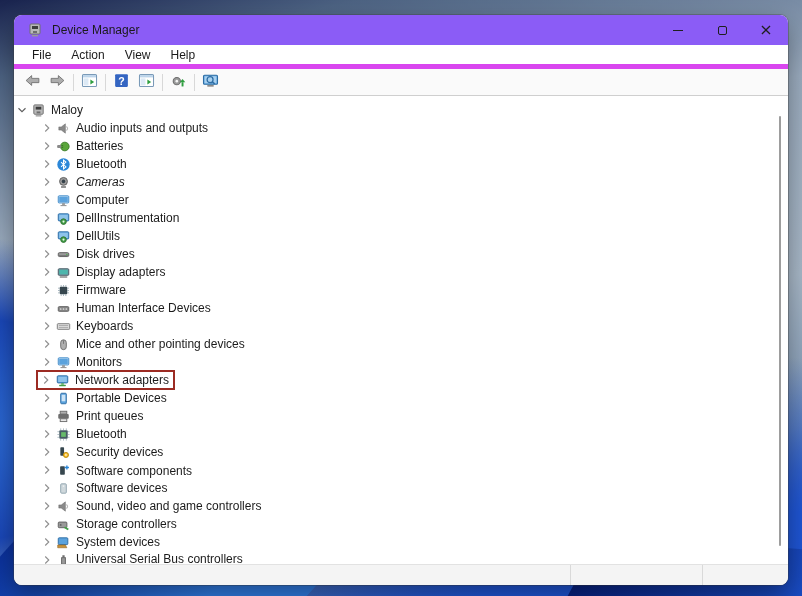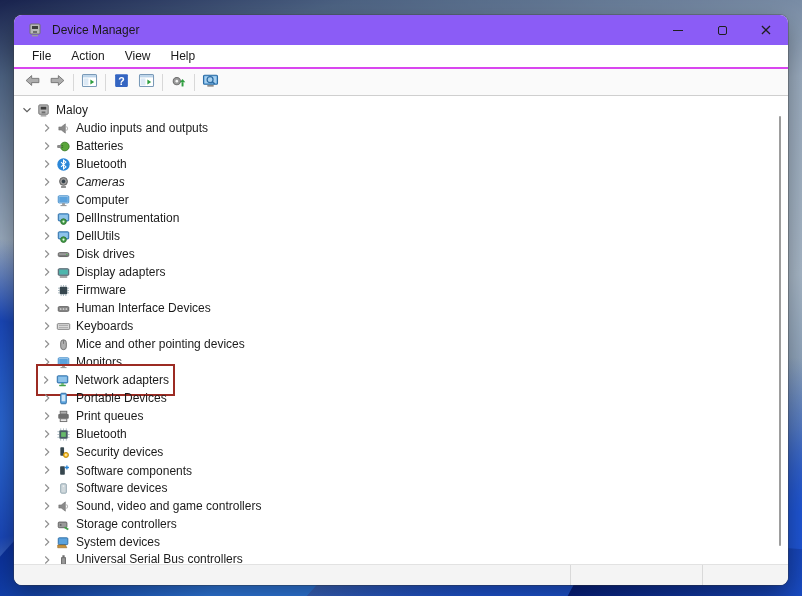"File" .menubar { border-bottom: 2px solid #d946ef -> 5px solid #d946ef }
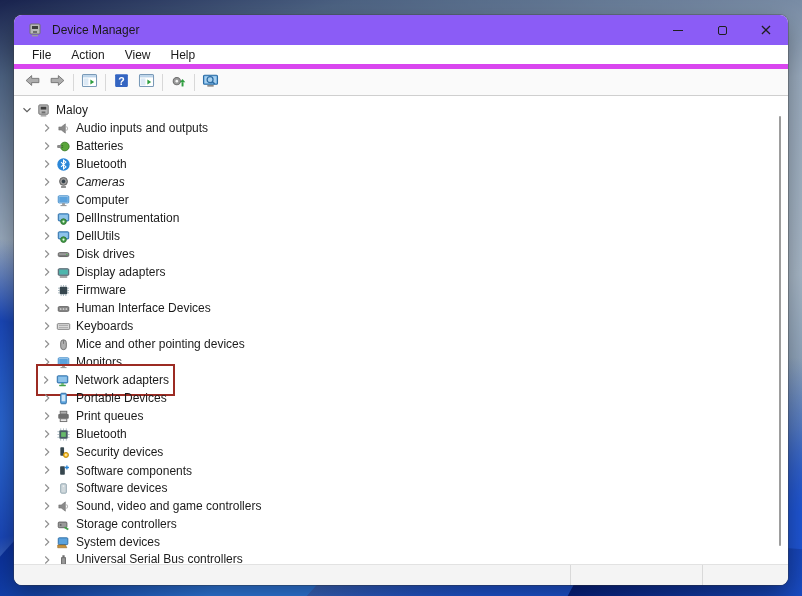"Maloy" .tree-row.root { padding-left: 5px -> none }
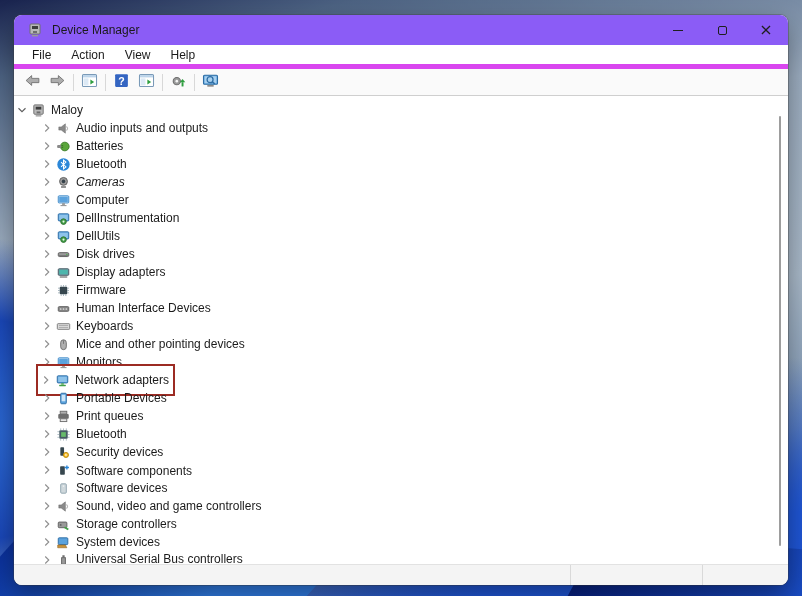"Network adapters" .annotated { height: 32px -> 20px }
